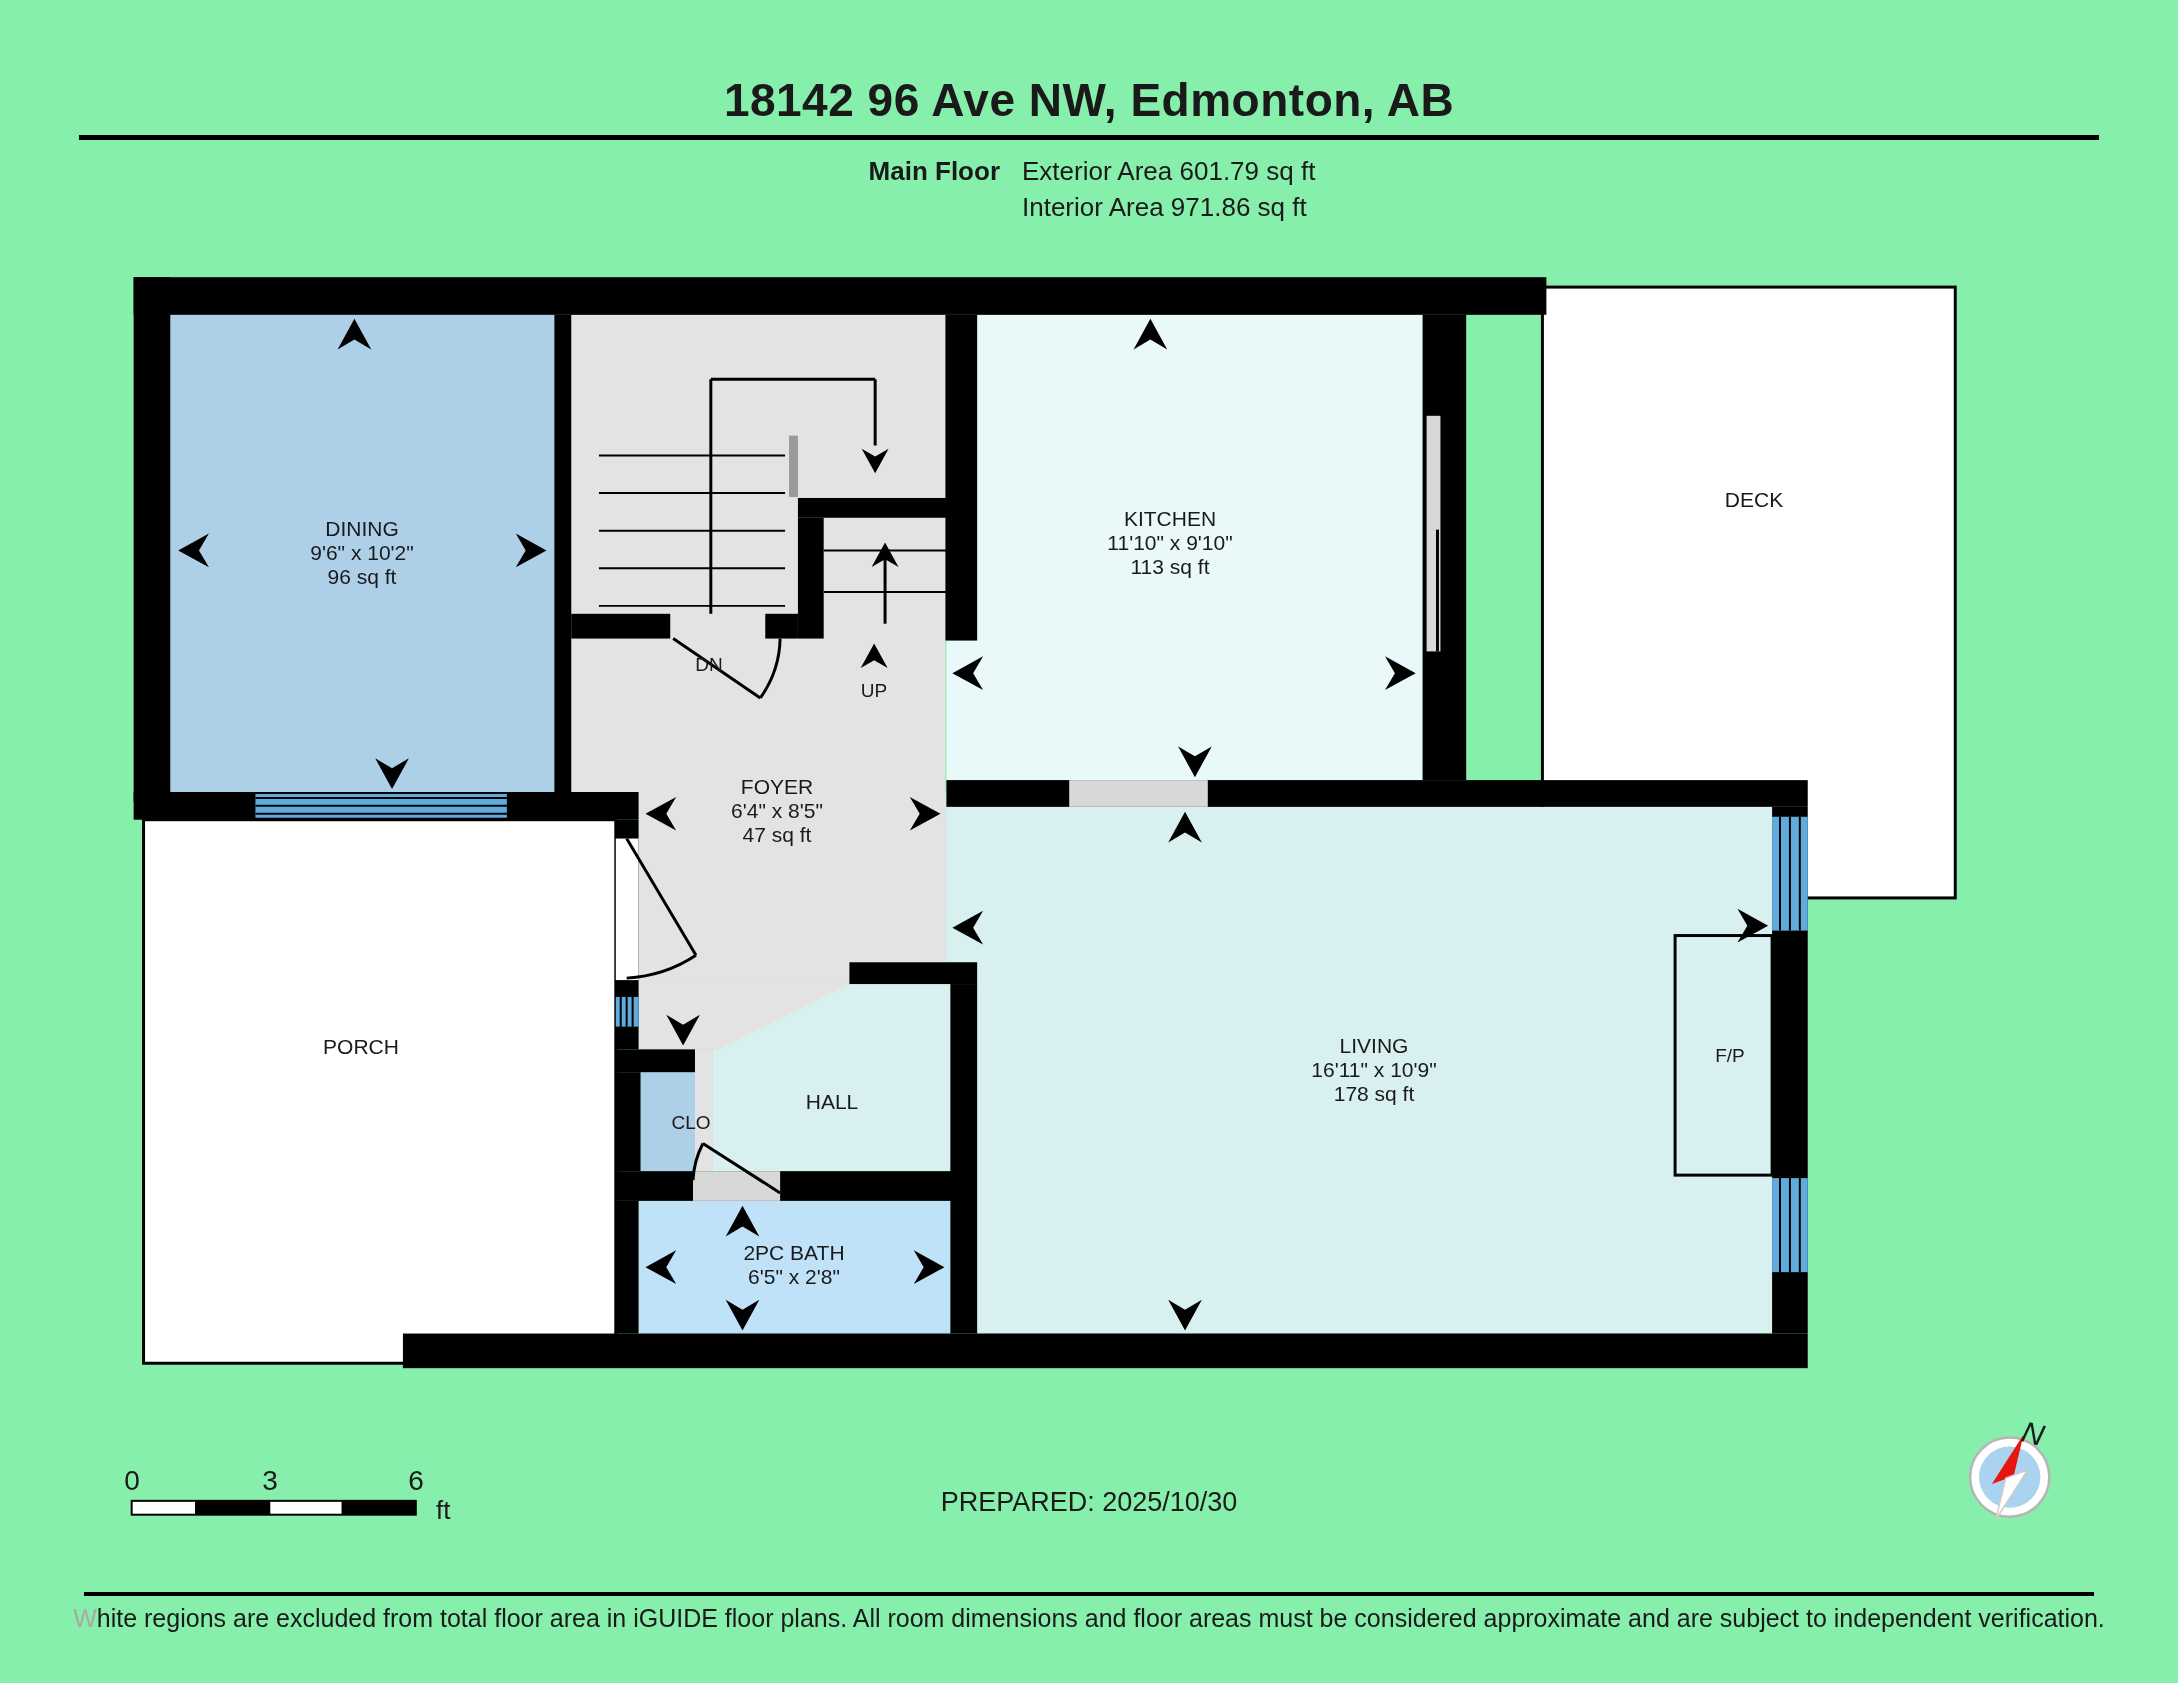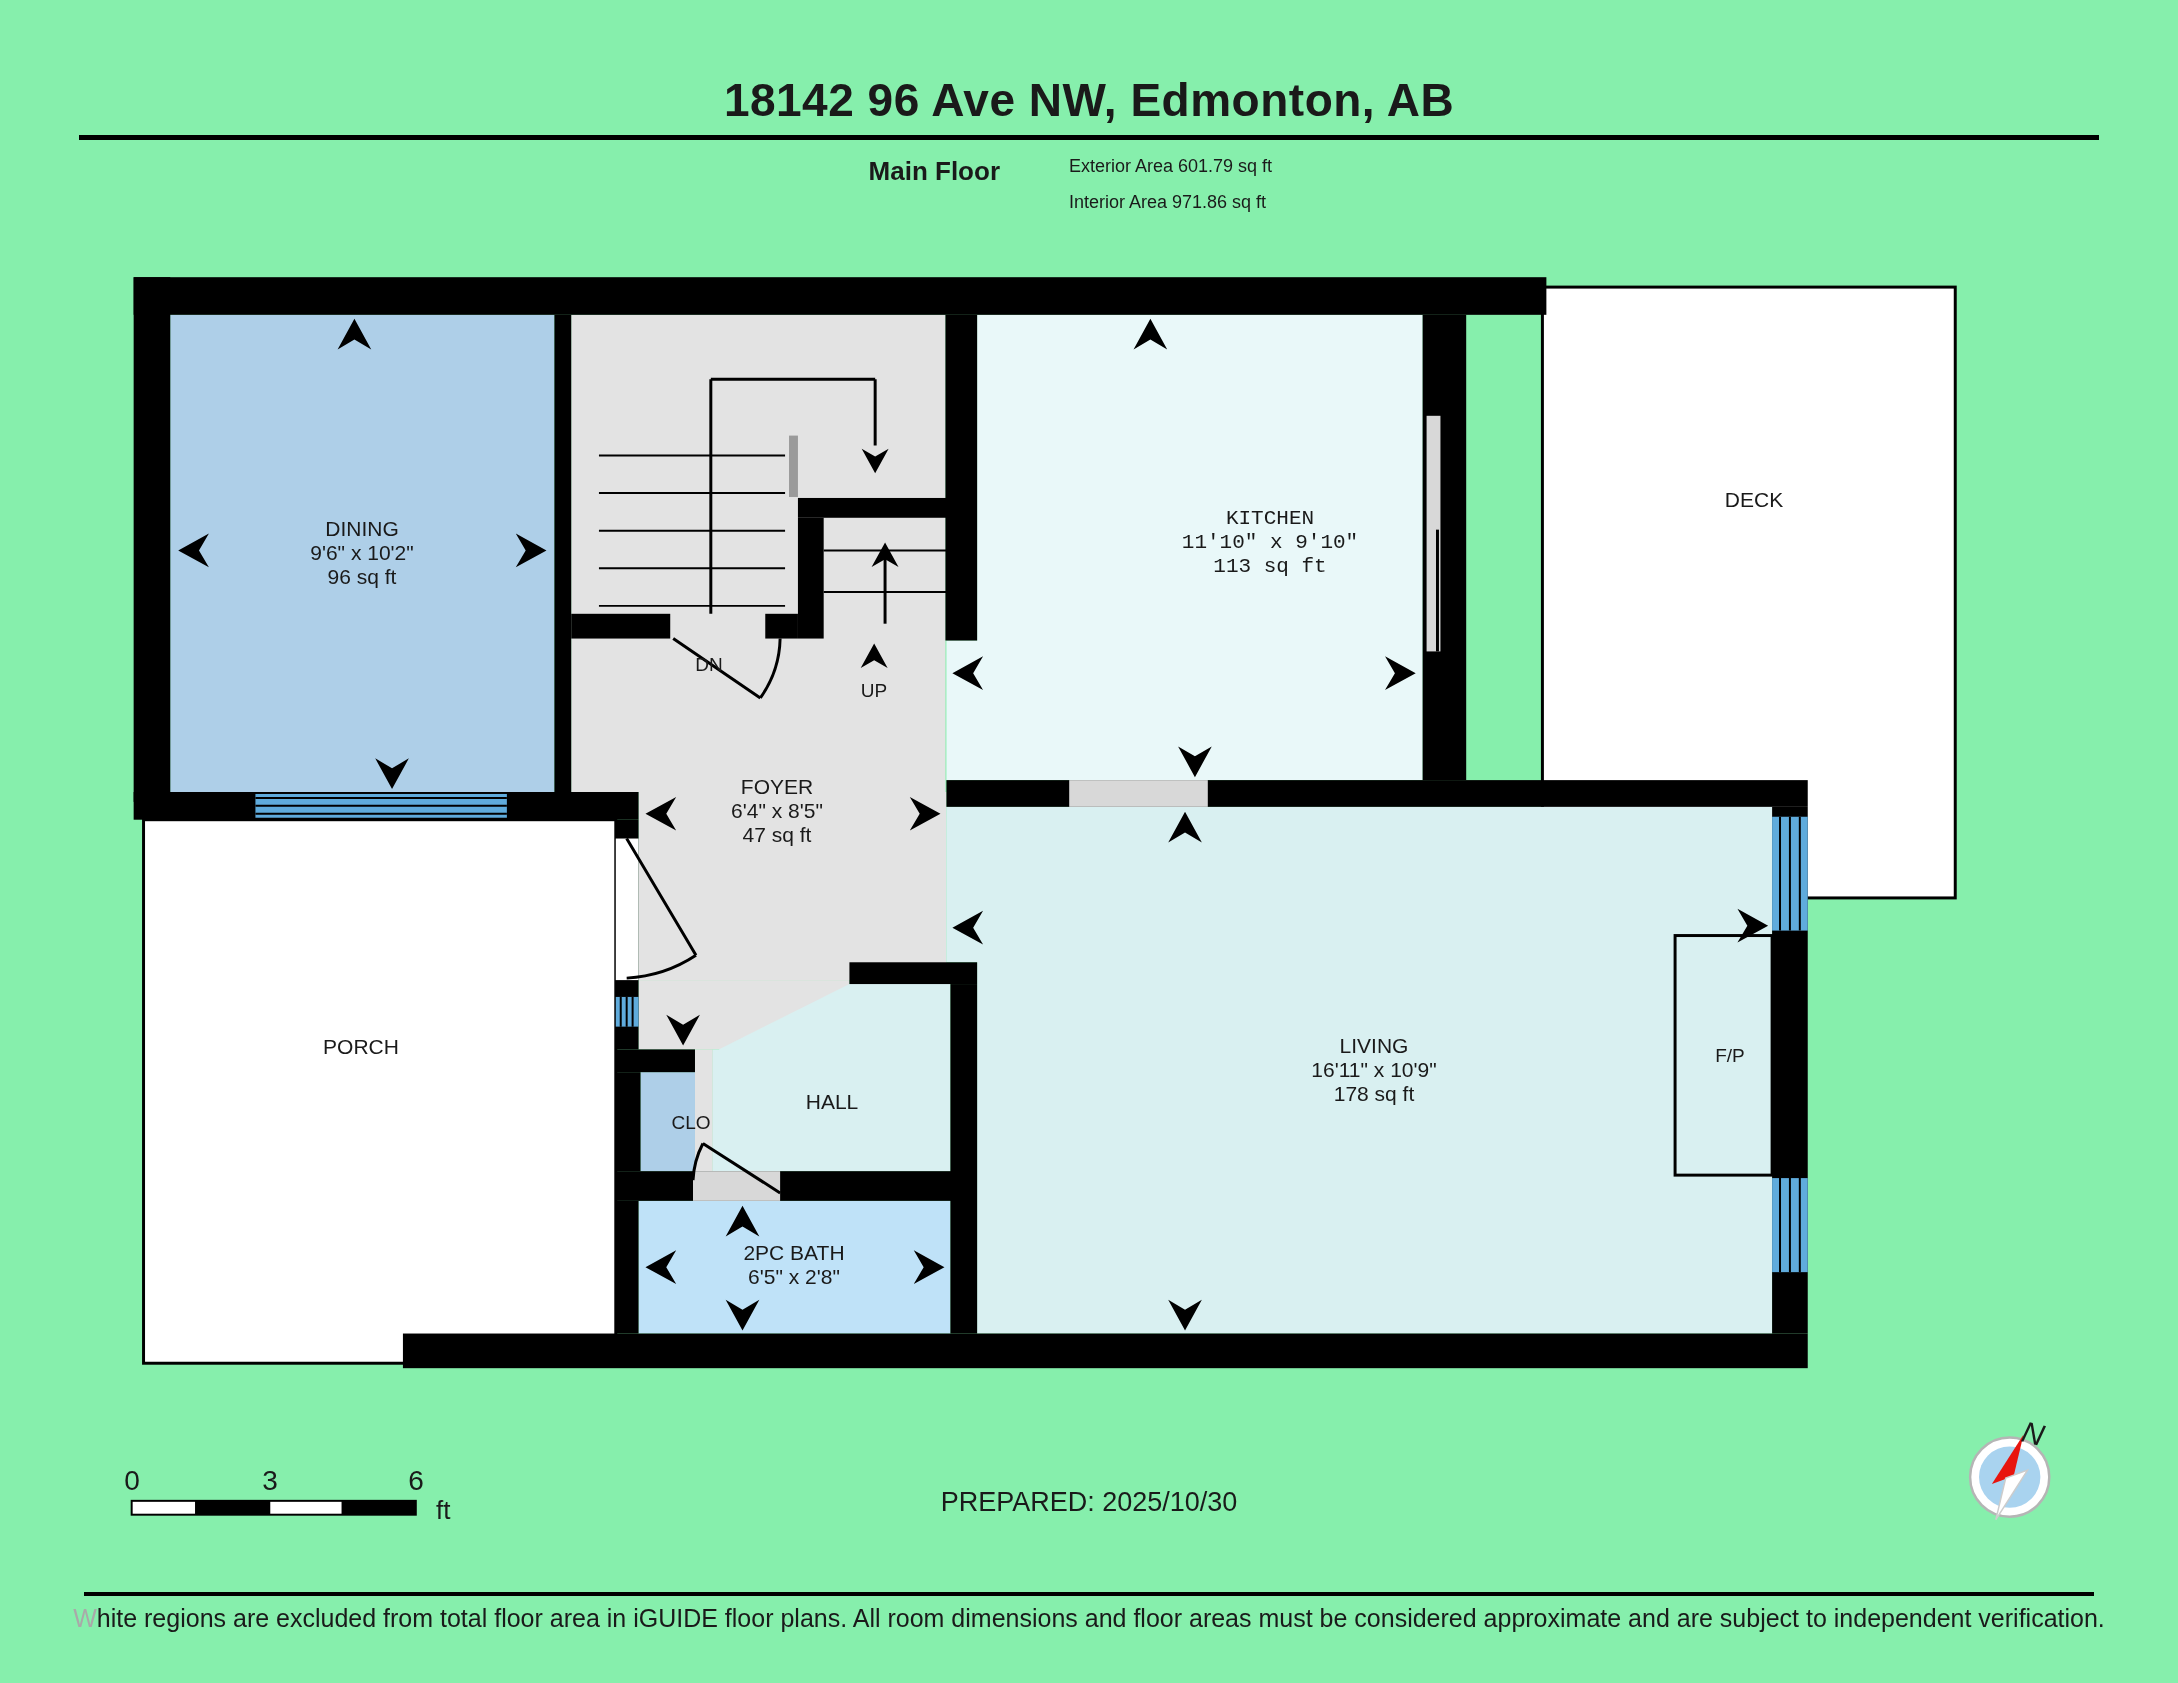"Exterior Area 601.79 sq ft" .sub-val { font-size: 18px -> 26px; left: 1069px -> 1022px }
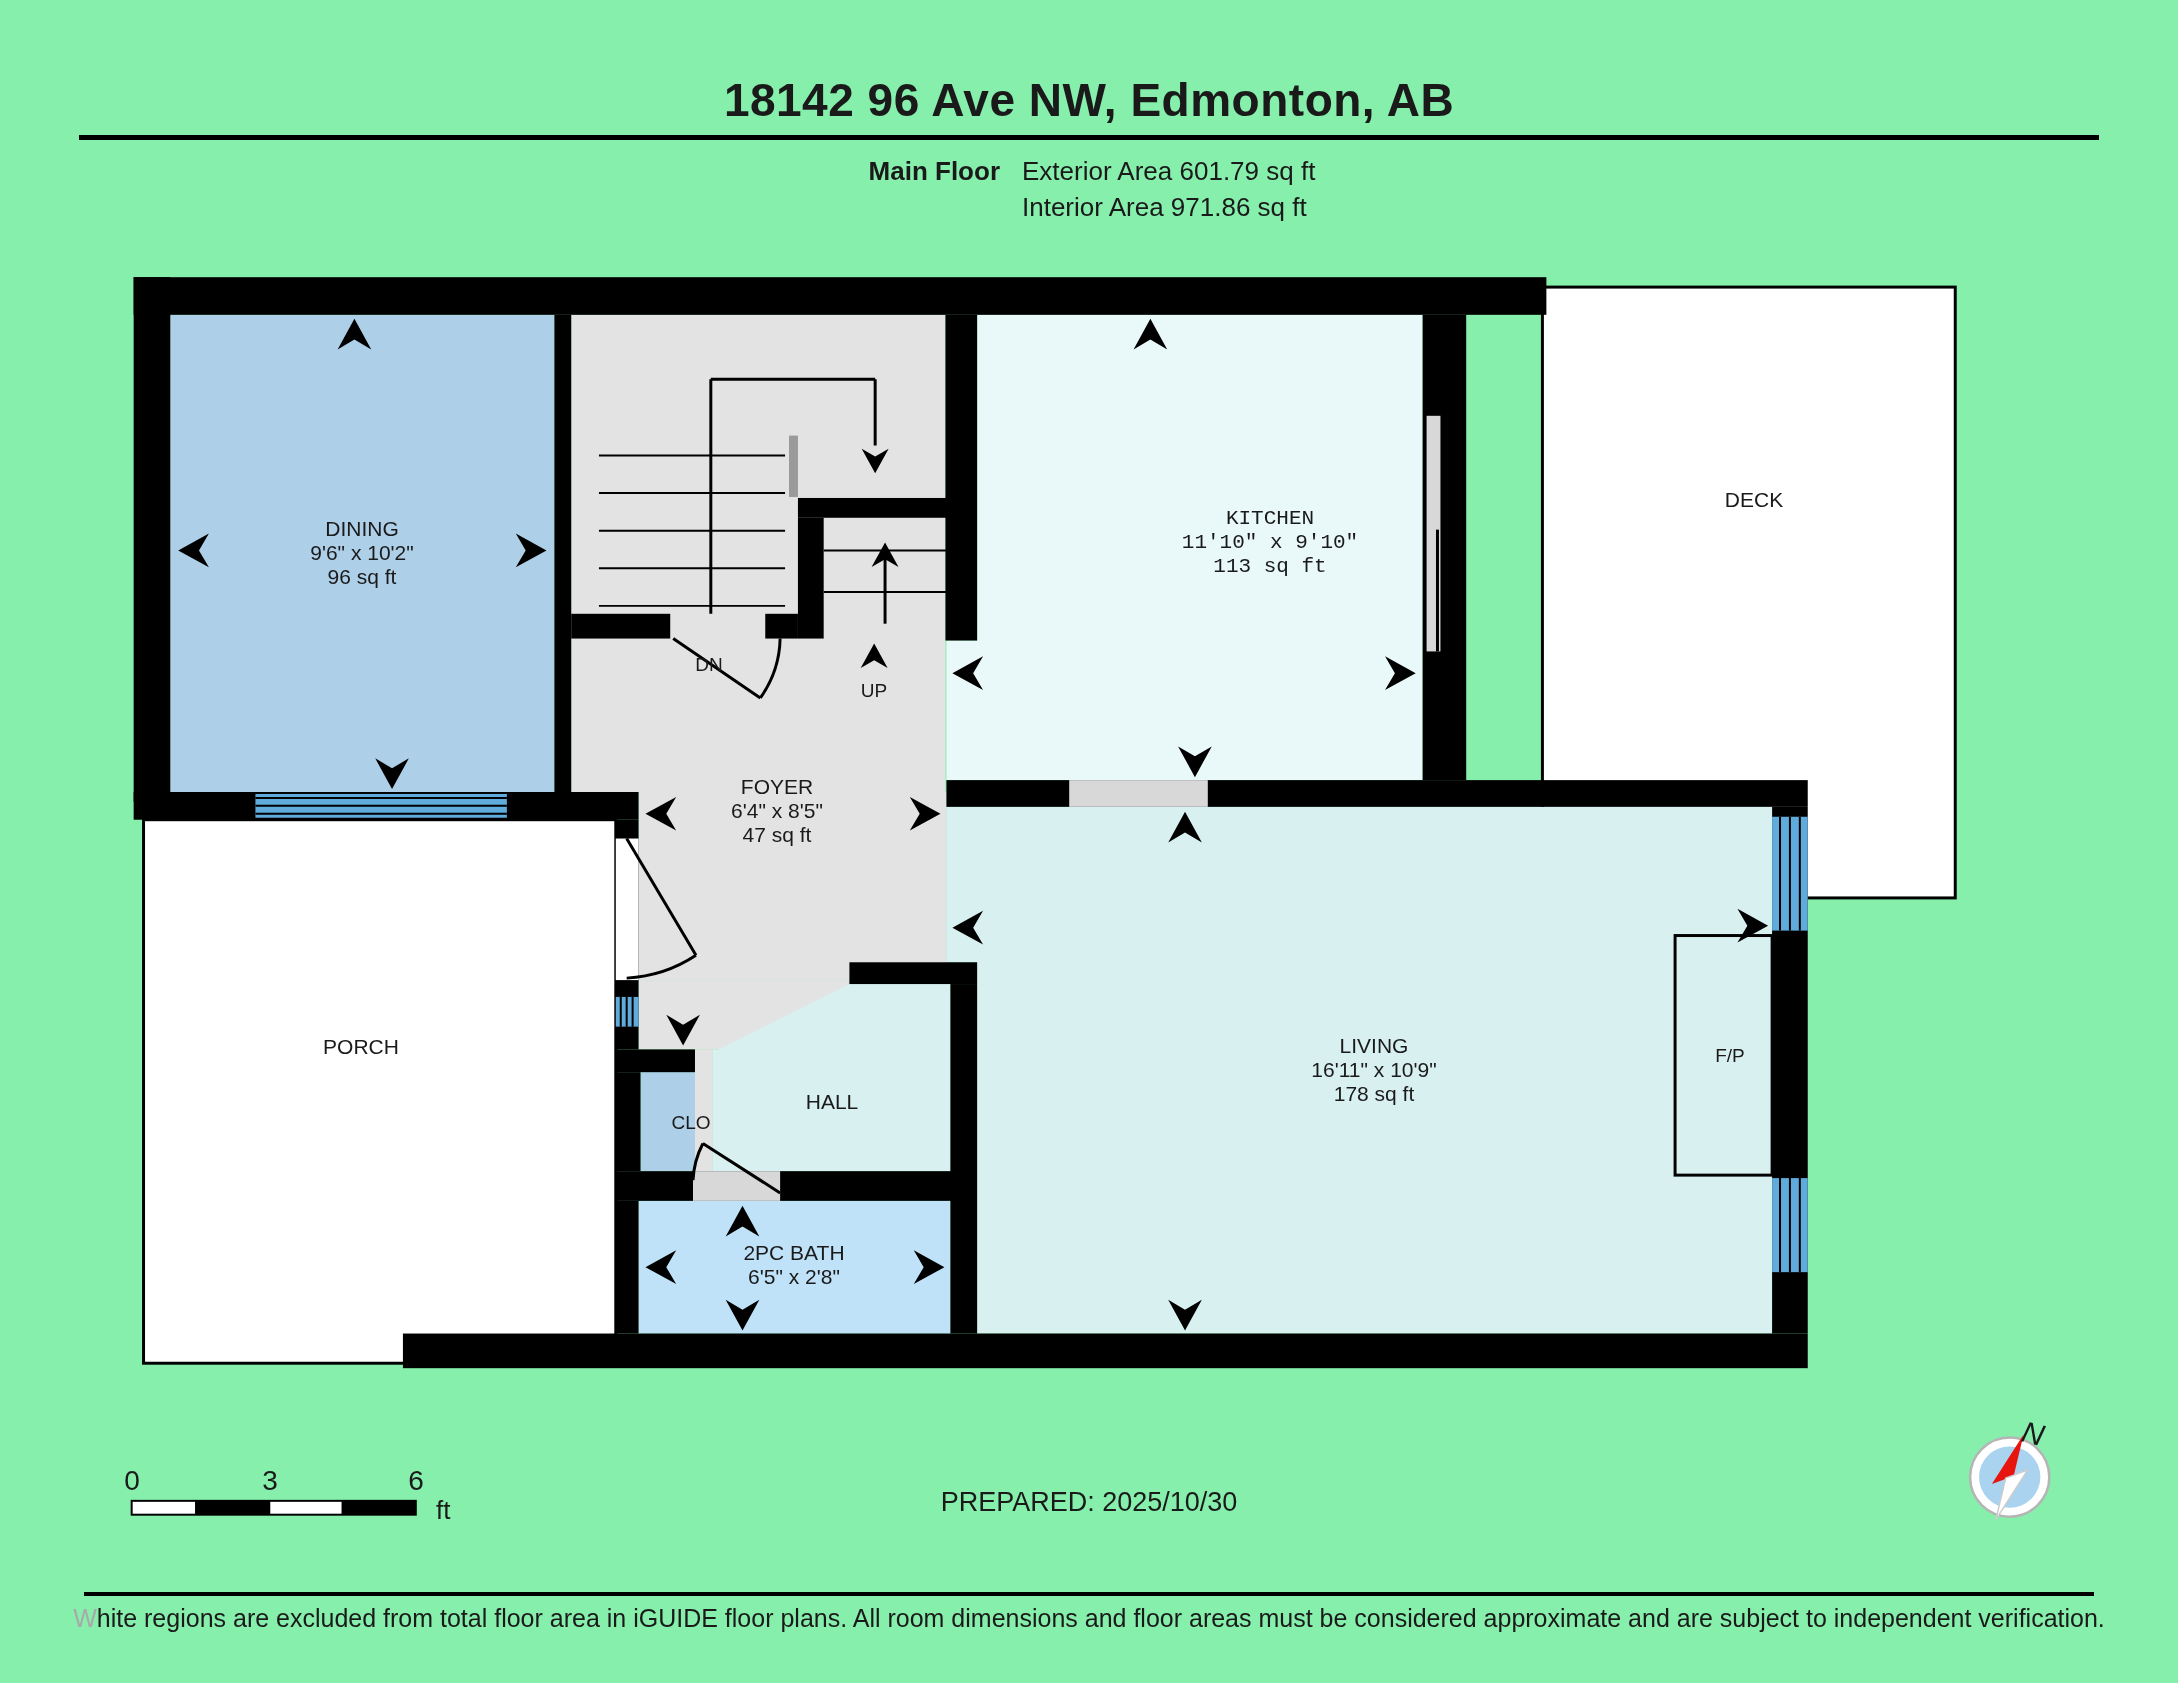"KITCHEN" div.lbl { font-family: Liberation Mono, monospace -> none; left: 1270px -> 1170px }
